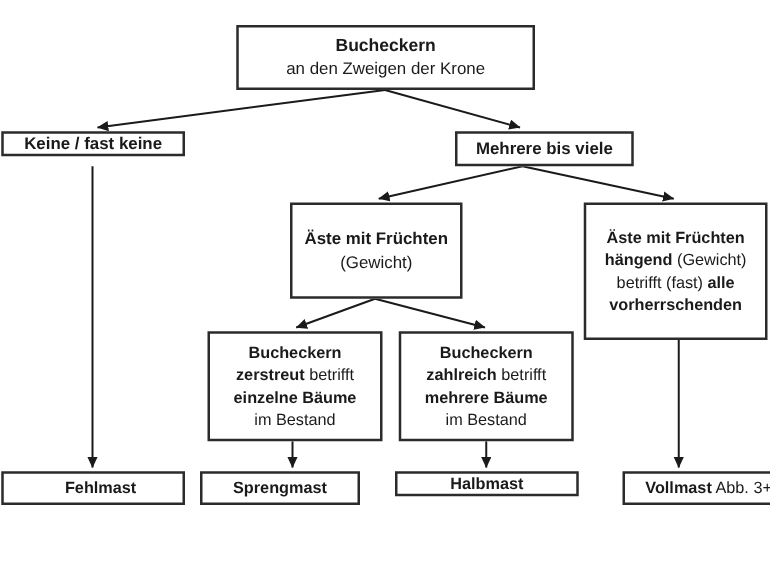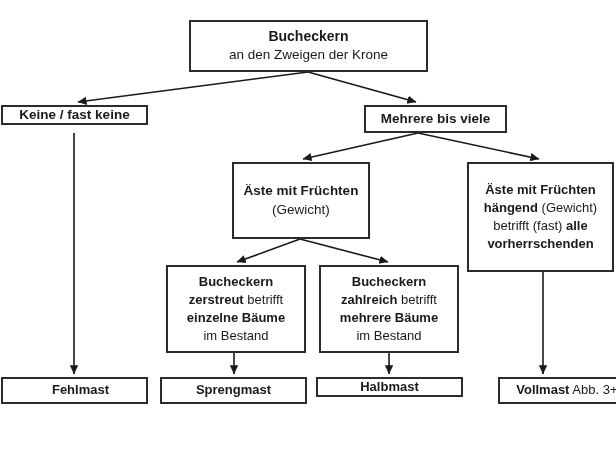"Sprengmast" #node-sprengmast { width: 147px -> 128px }
